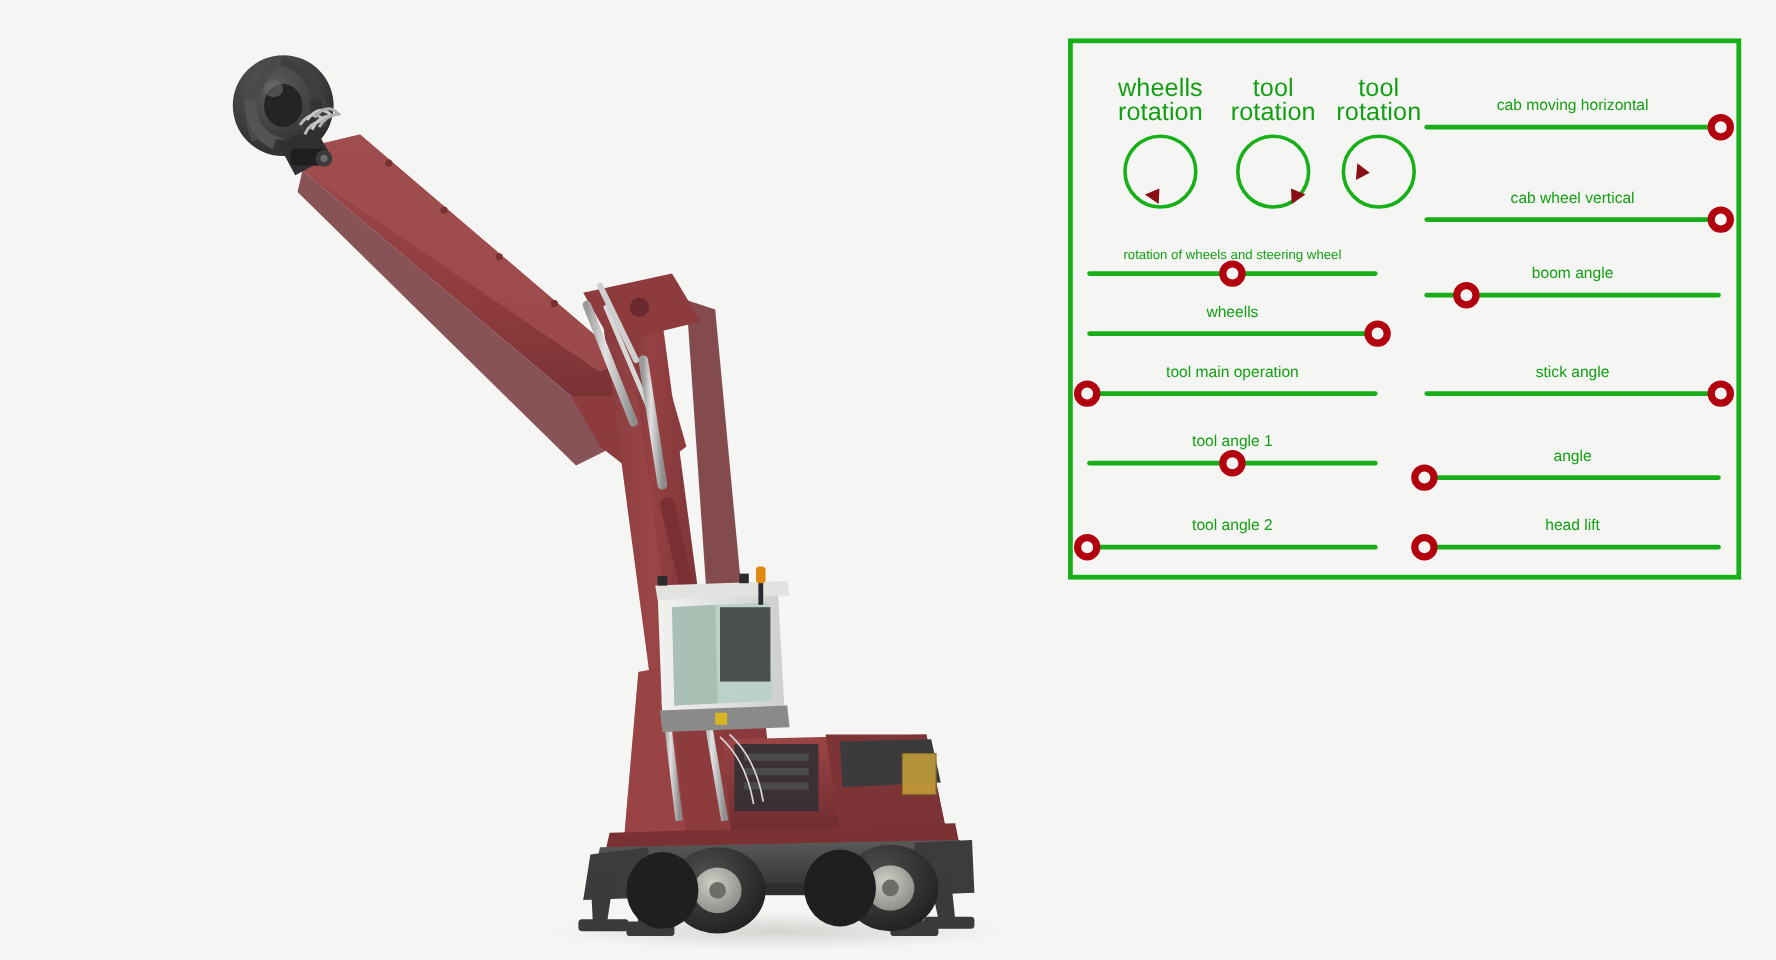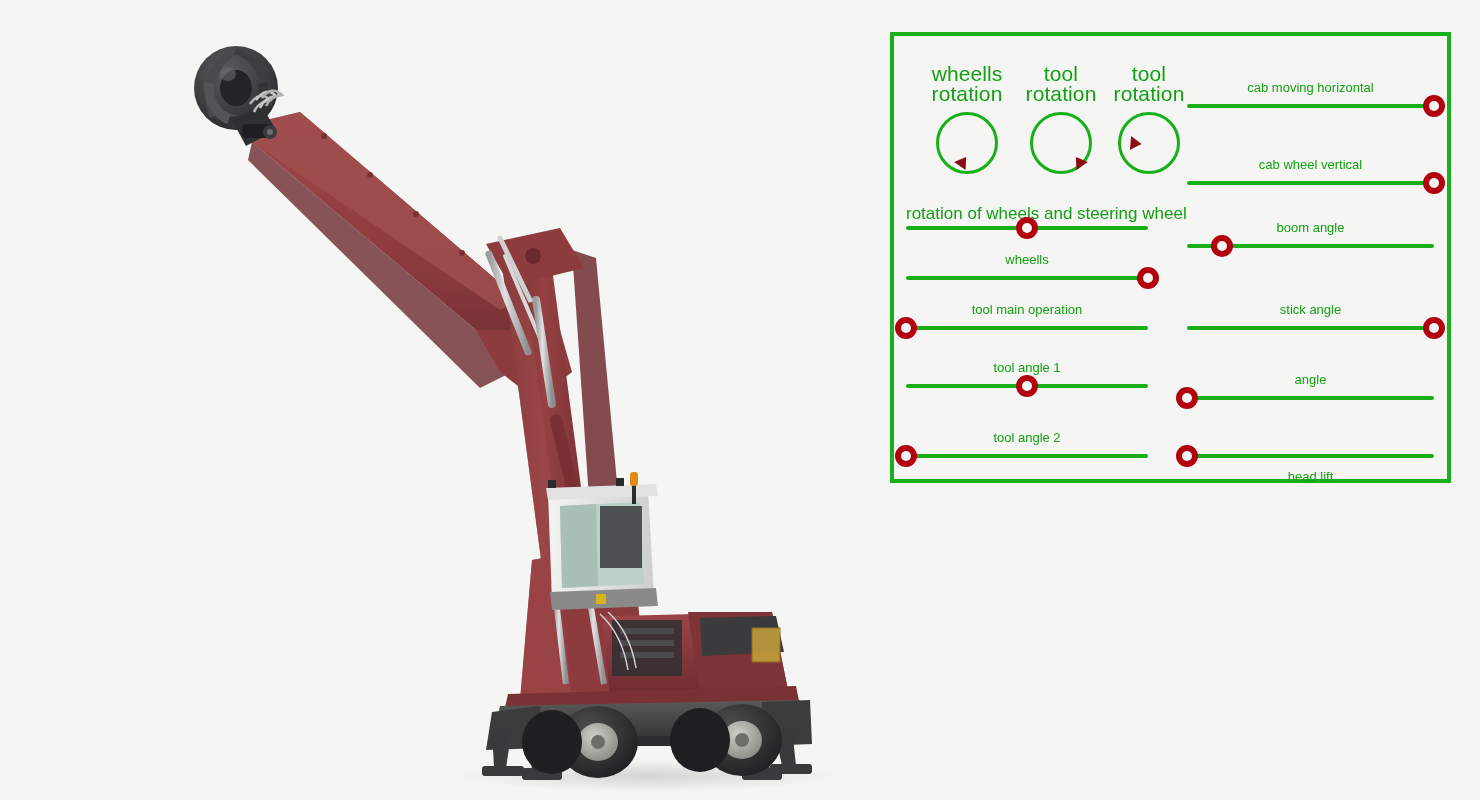"rotation of wheels and steering" .slider-label.small { font-size: 17px -> 11px }
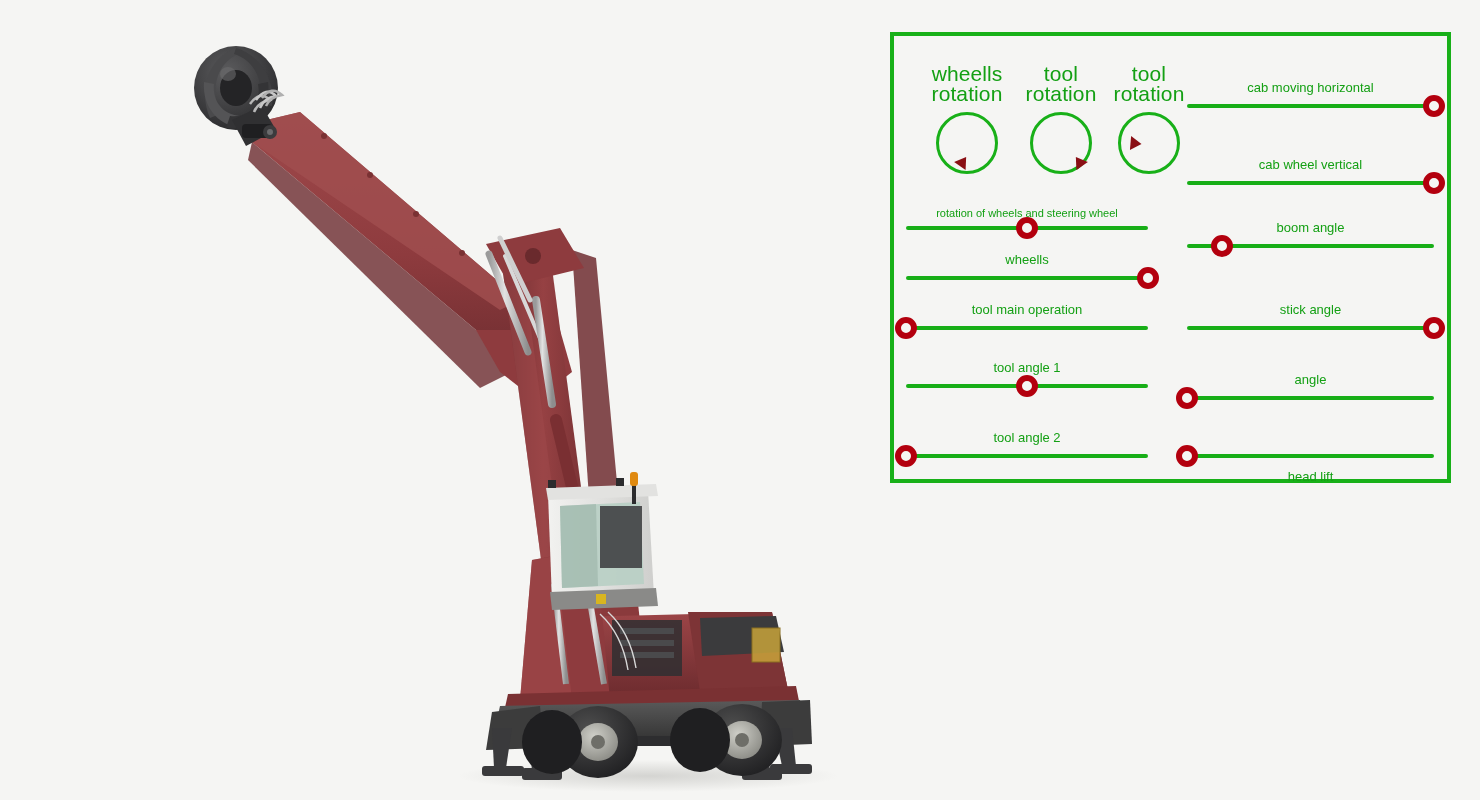"head lift" div.slider-label { margin-top: 39px -> none }
